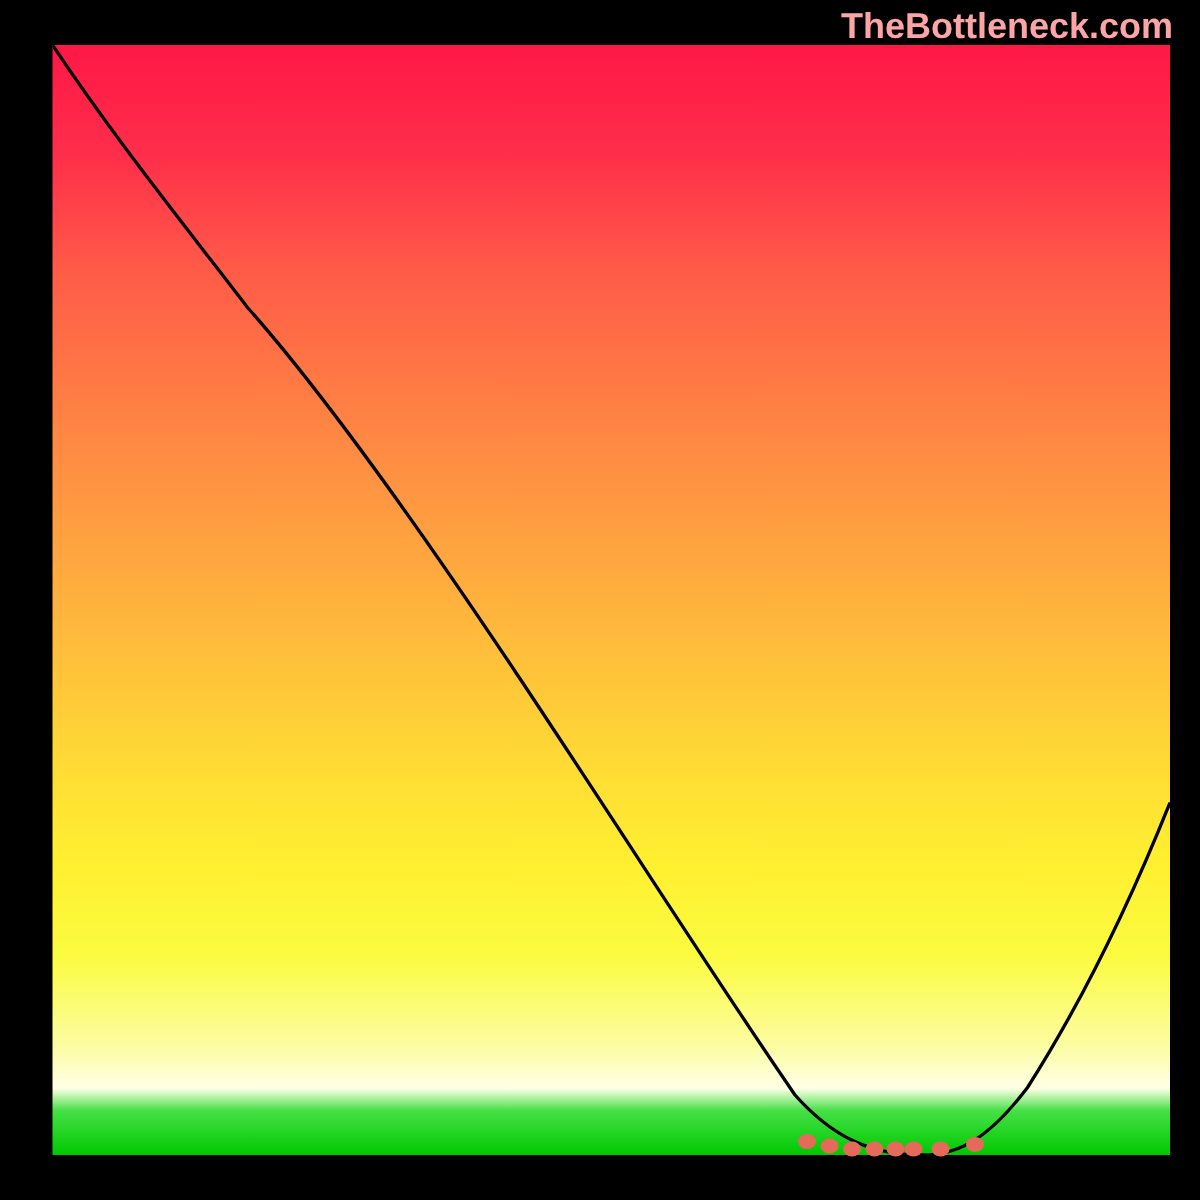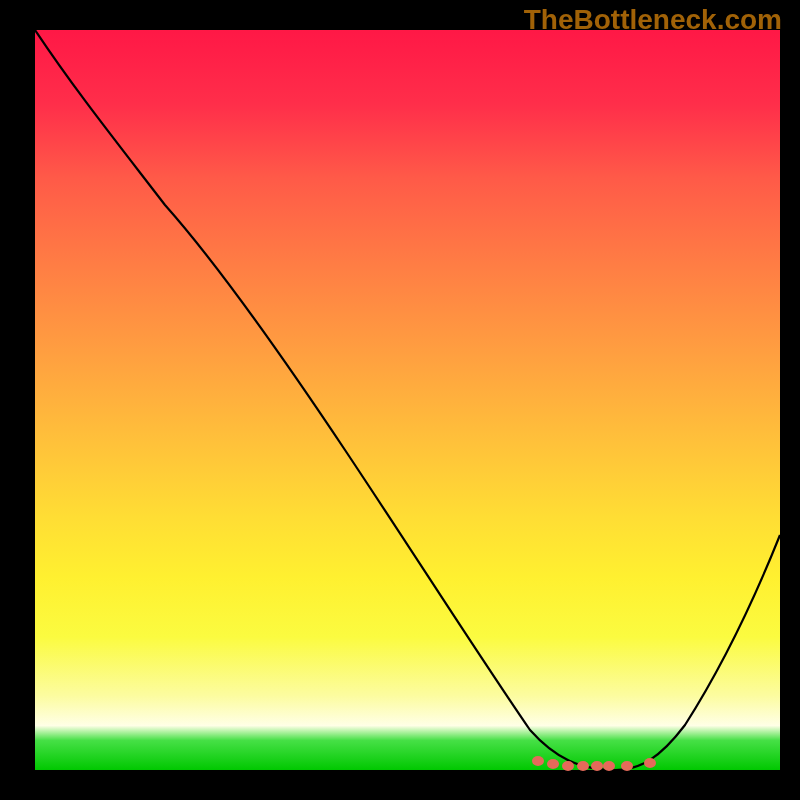"TheBottleneck.com" .watermark { color: #a16207 -> #fca5a5; font-size: 28px -> 24px }
